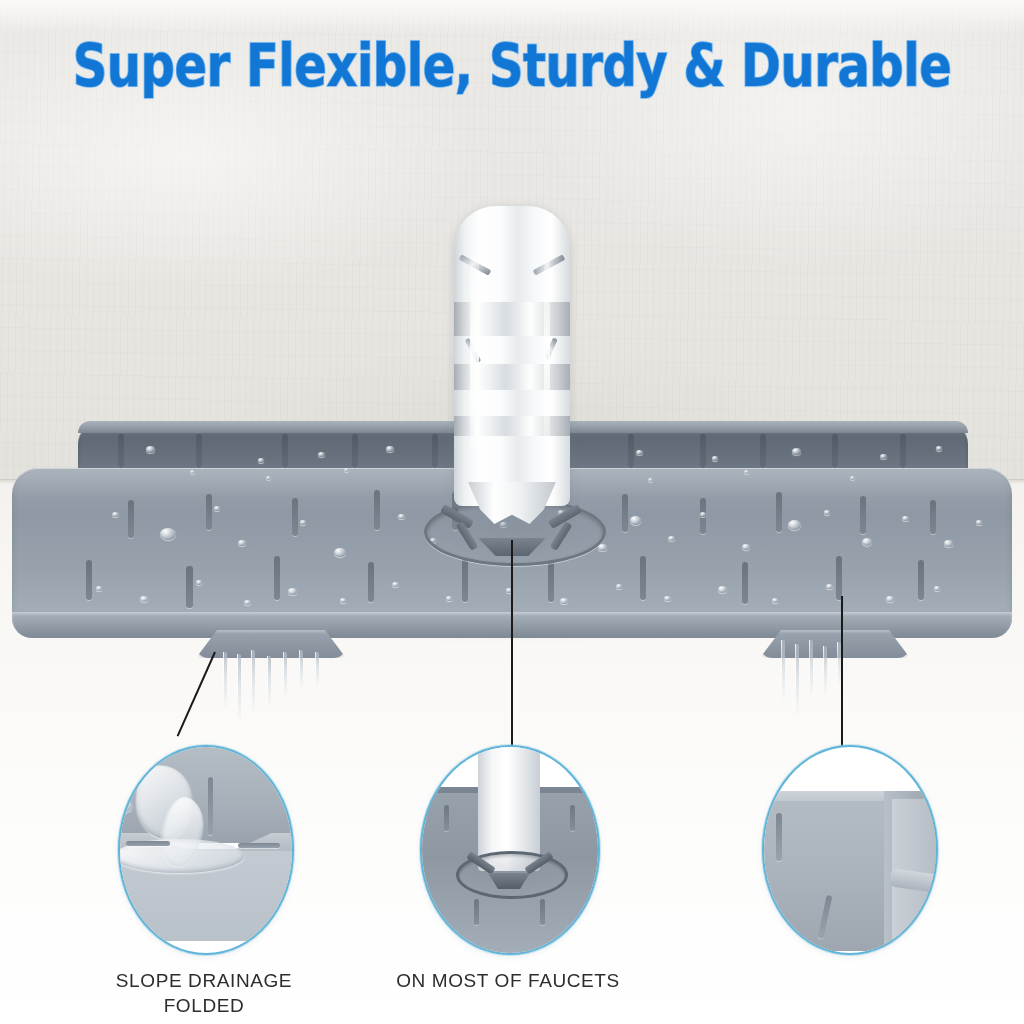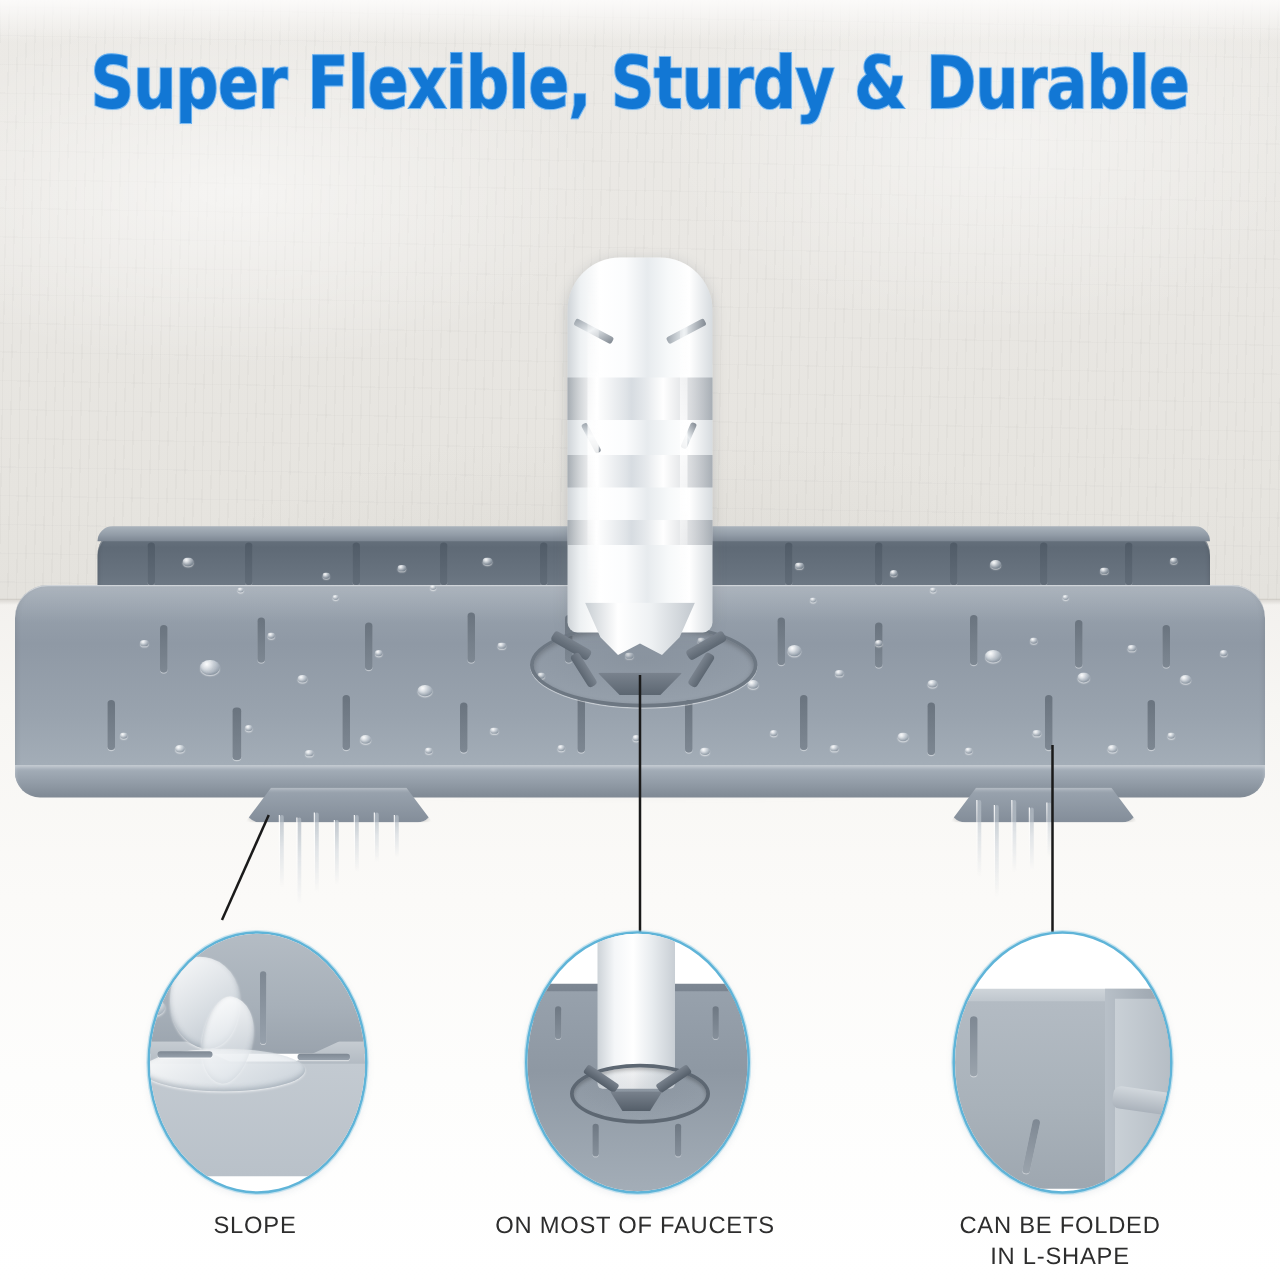"SLOPE DRAINAGE" div { html: none -> <div>SLOPE DRAINAGE</div> }
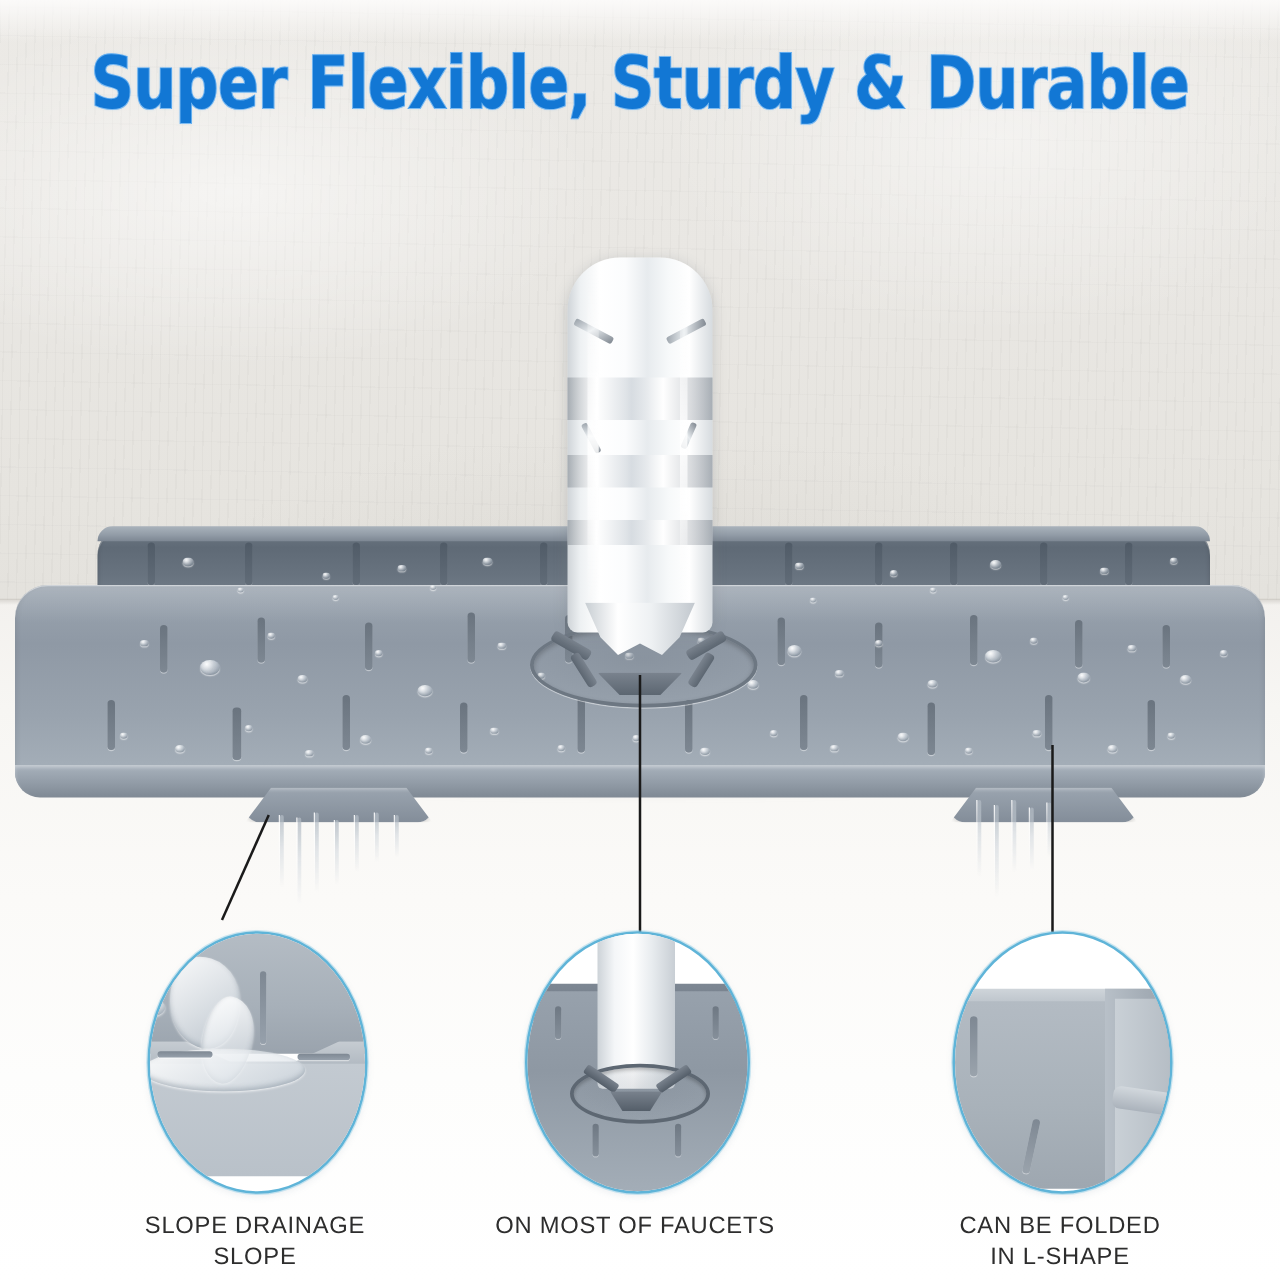"CAN BE FOLDED" div.cap { html: <div> <div>CAN BE FOLDED</div> <div>IN L-SHAPE</div> </div> -> none }
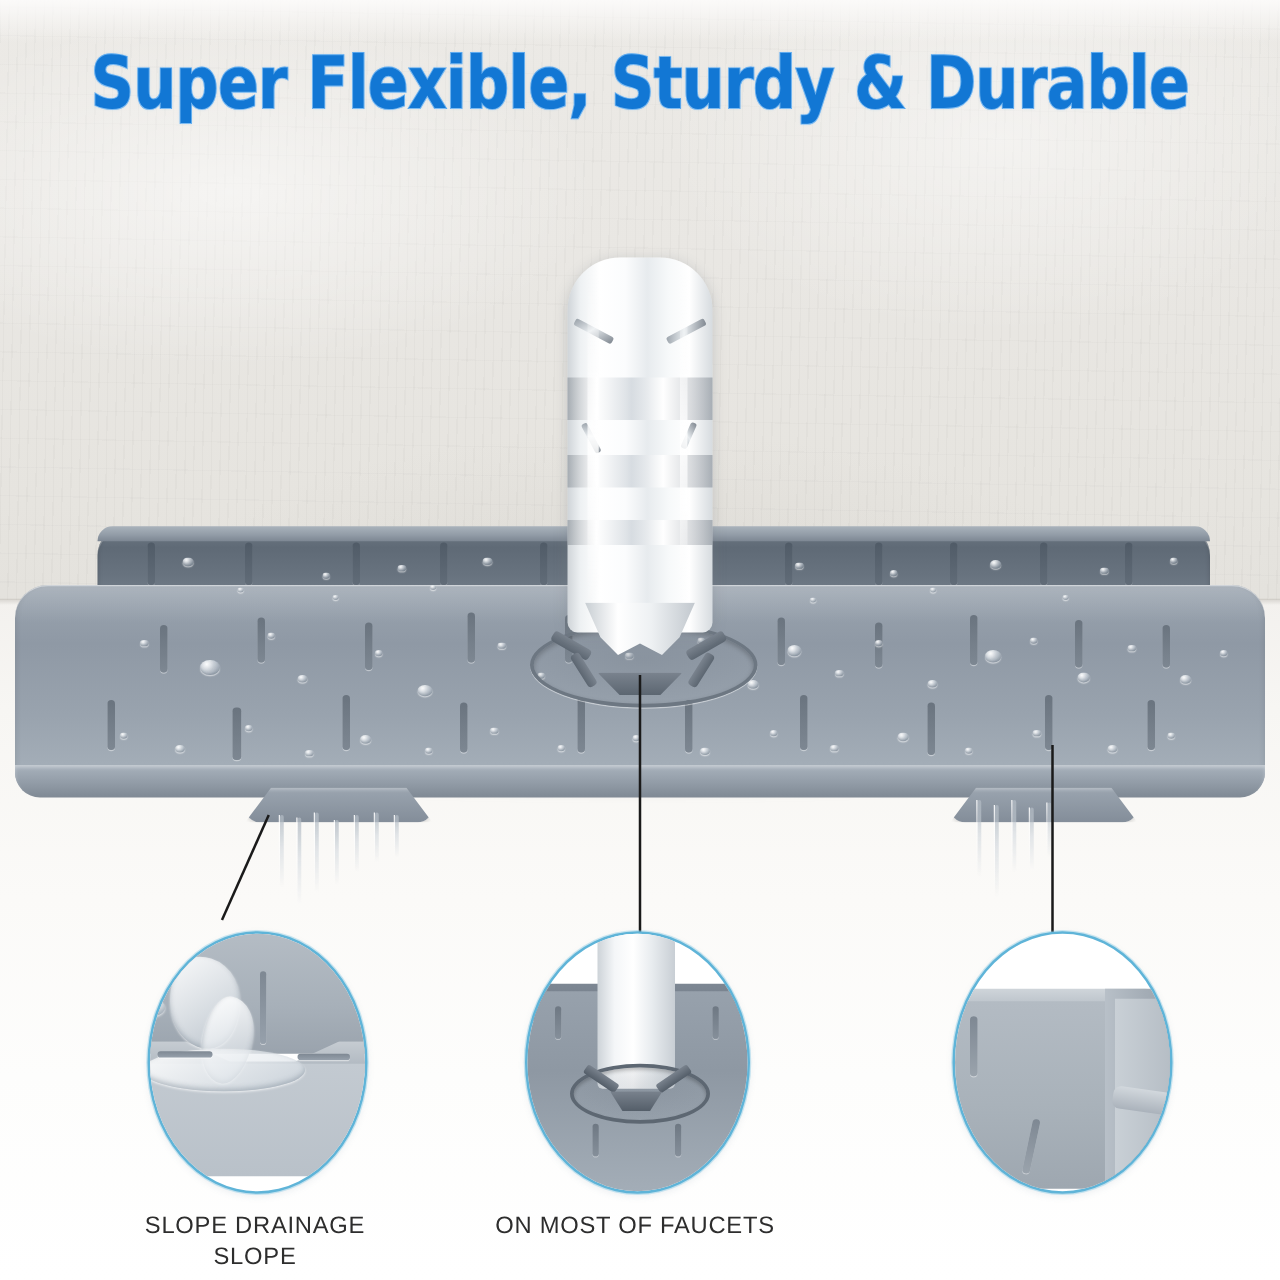"SLOPE" div { text: SLOPE -> FOLDED }
